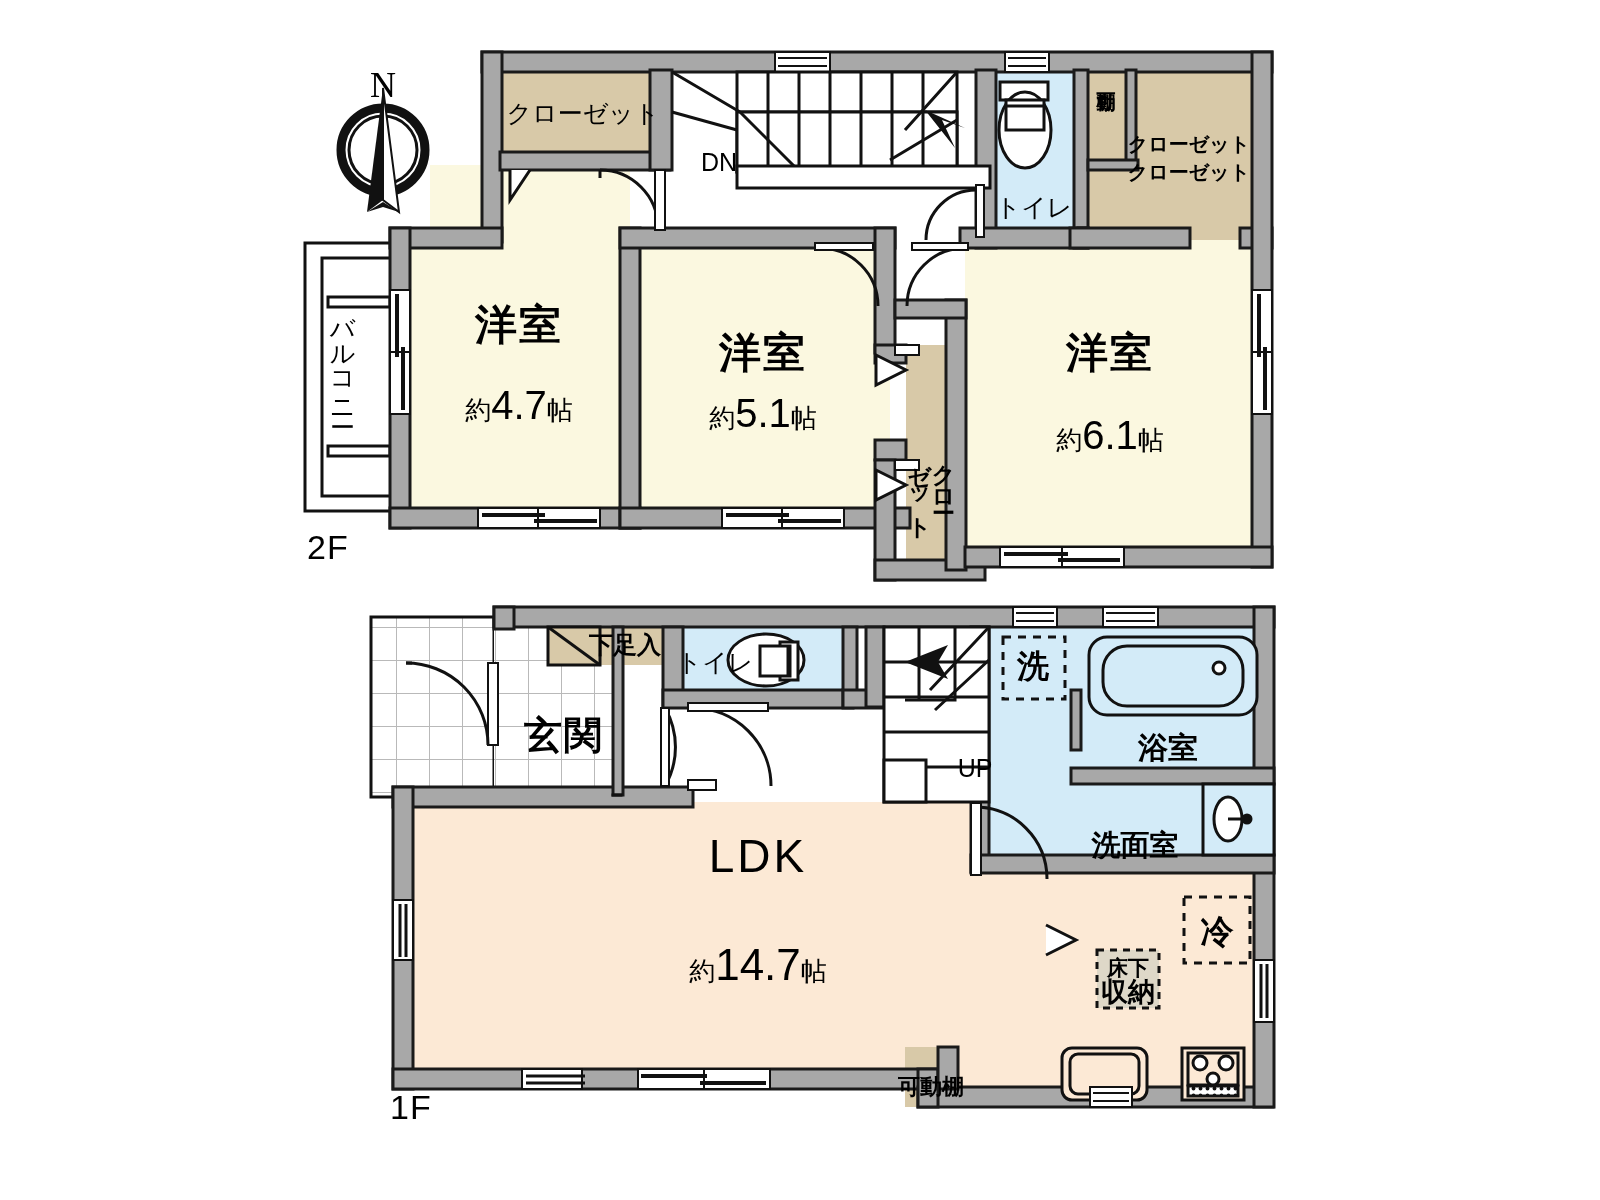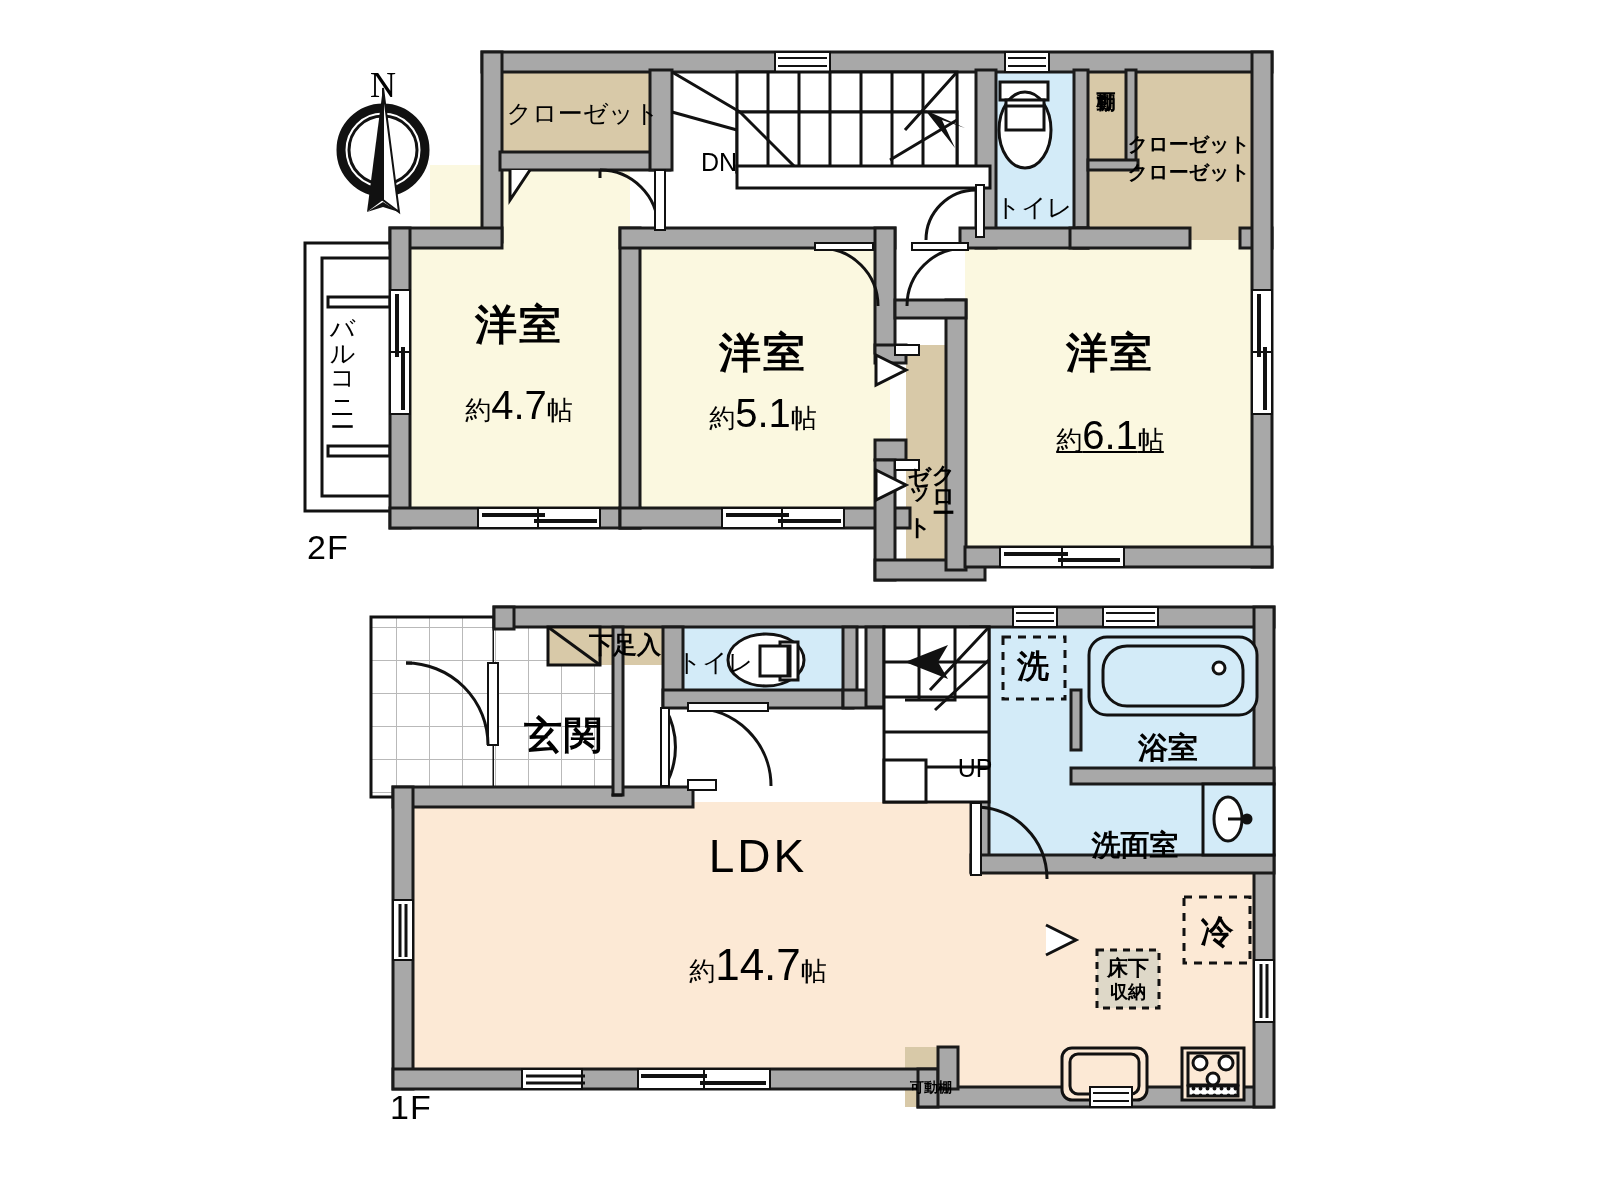"約6.1帖" div.lbl { text-decoration: underline -> none }
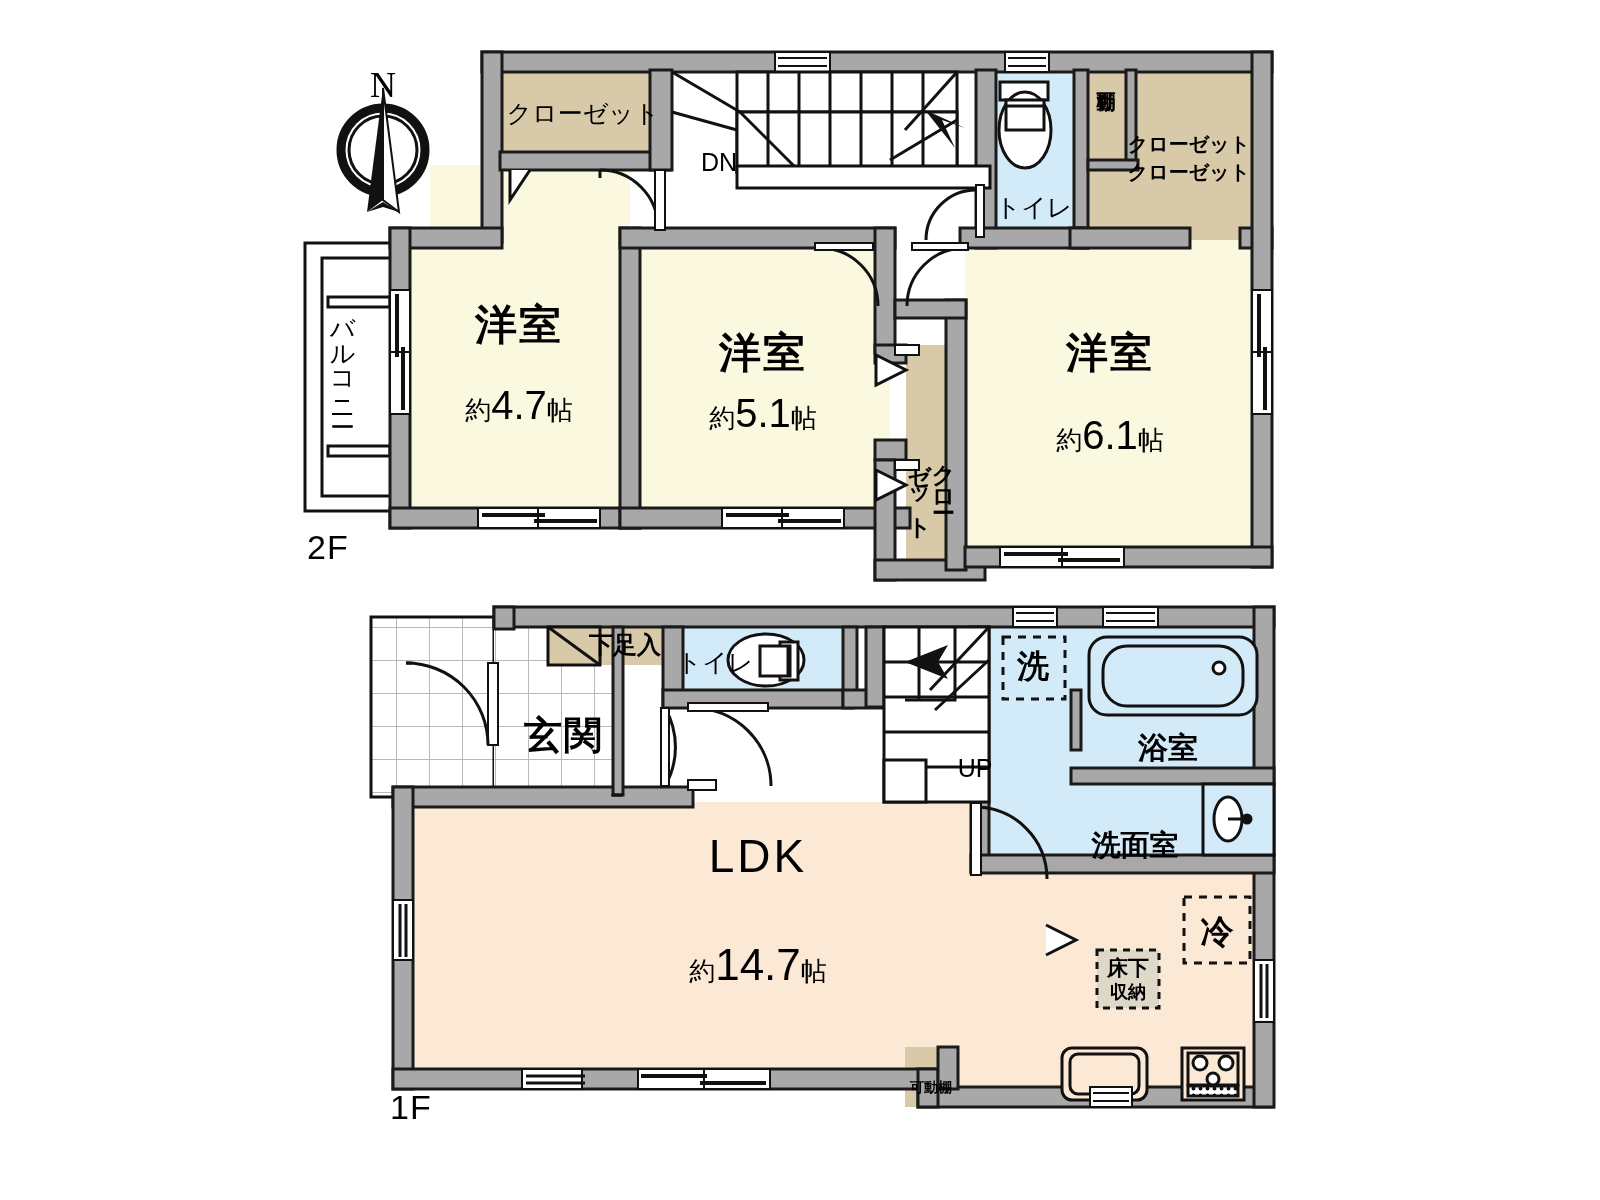"収納" div.lbl { font-size: 18px -> 27px }
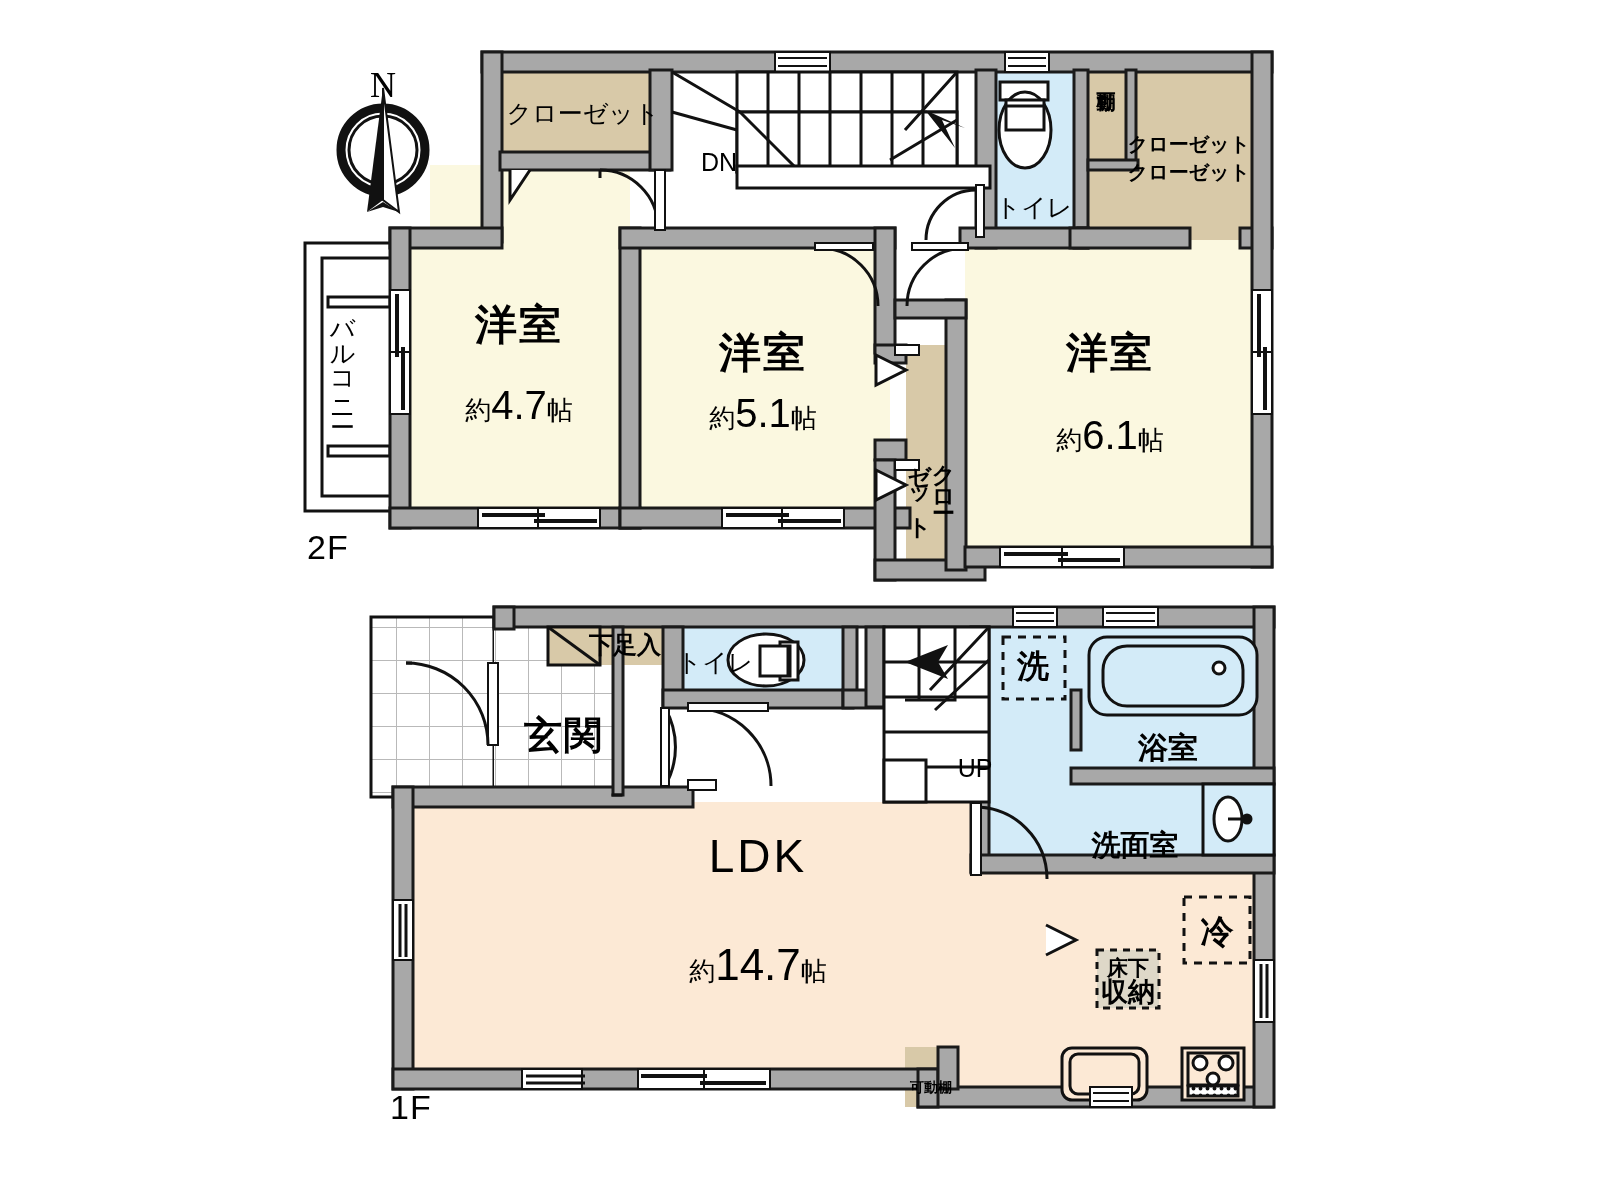"可動棚" div.lbl { font-size: 14px -> 22px }
